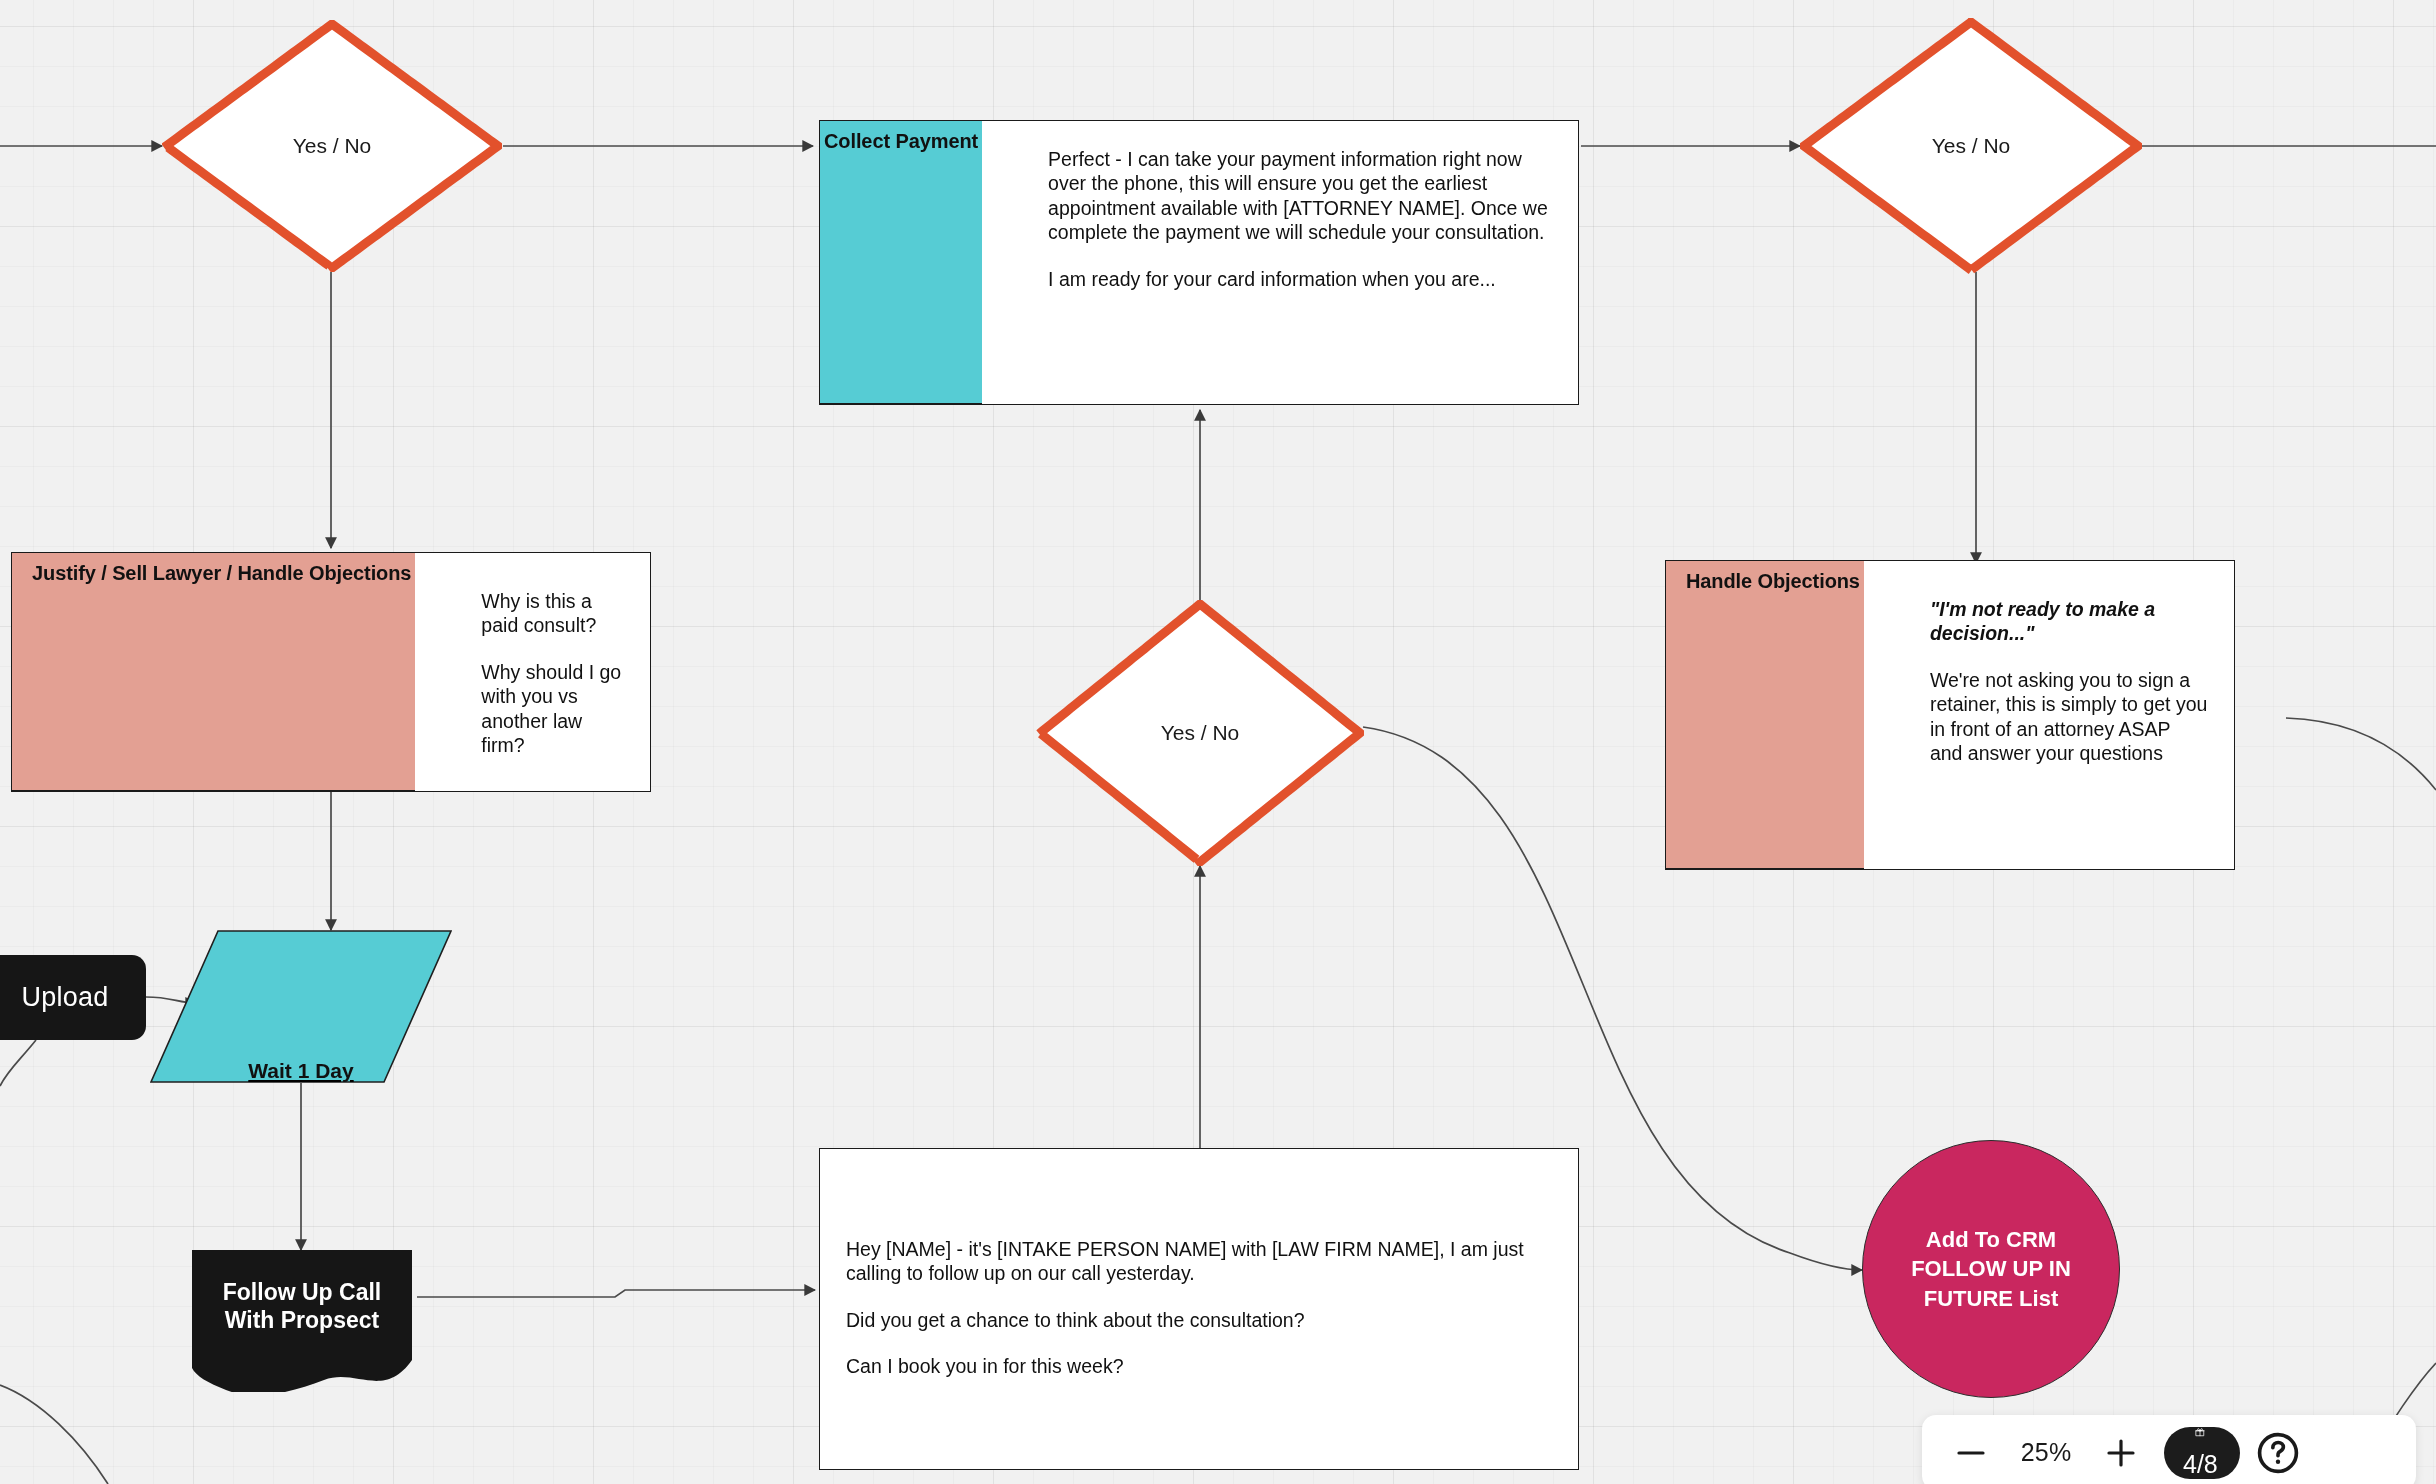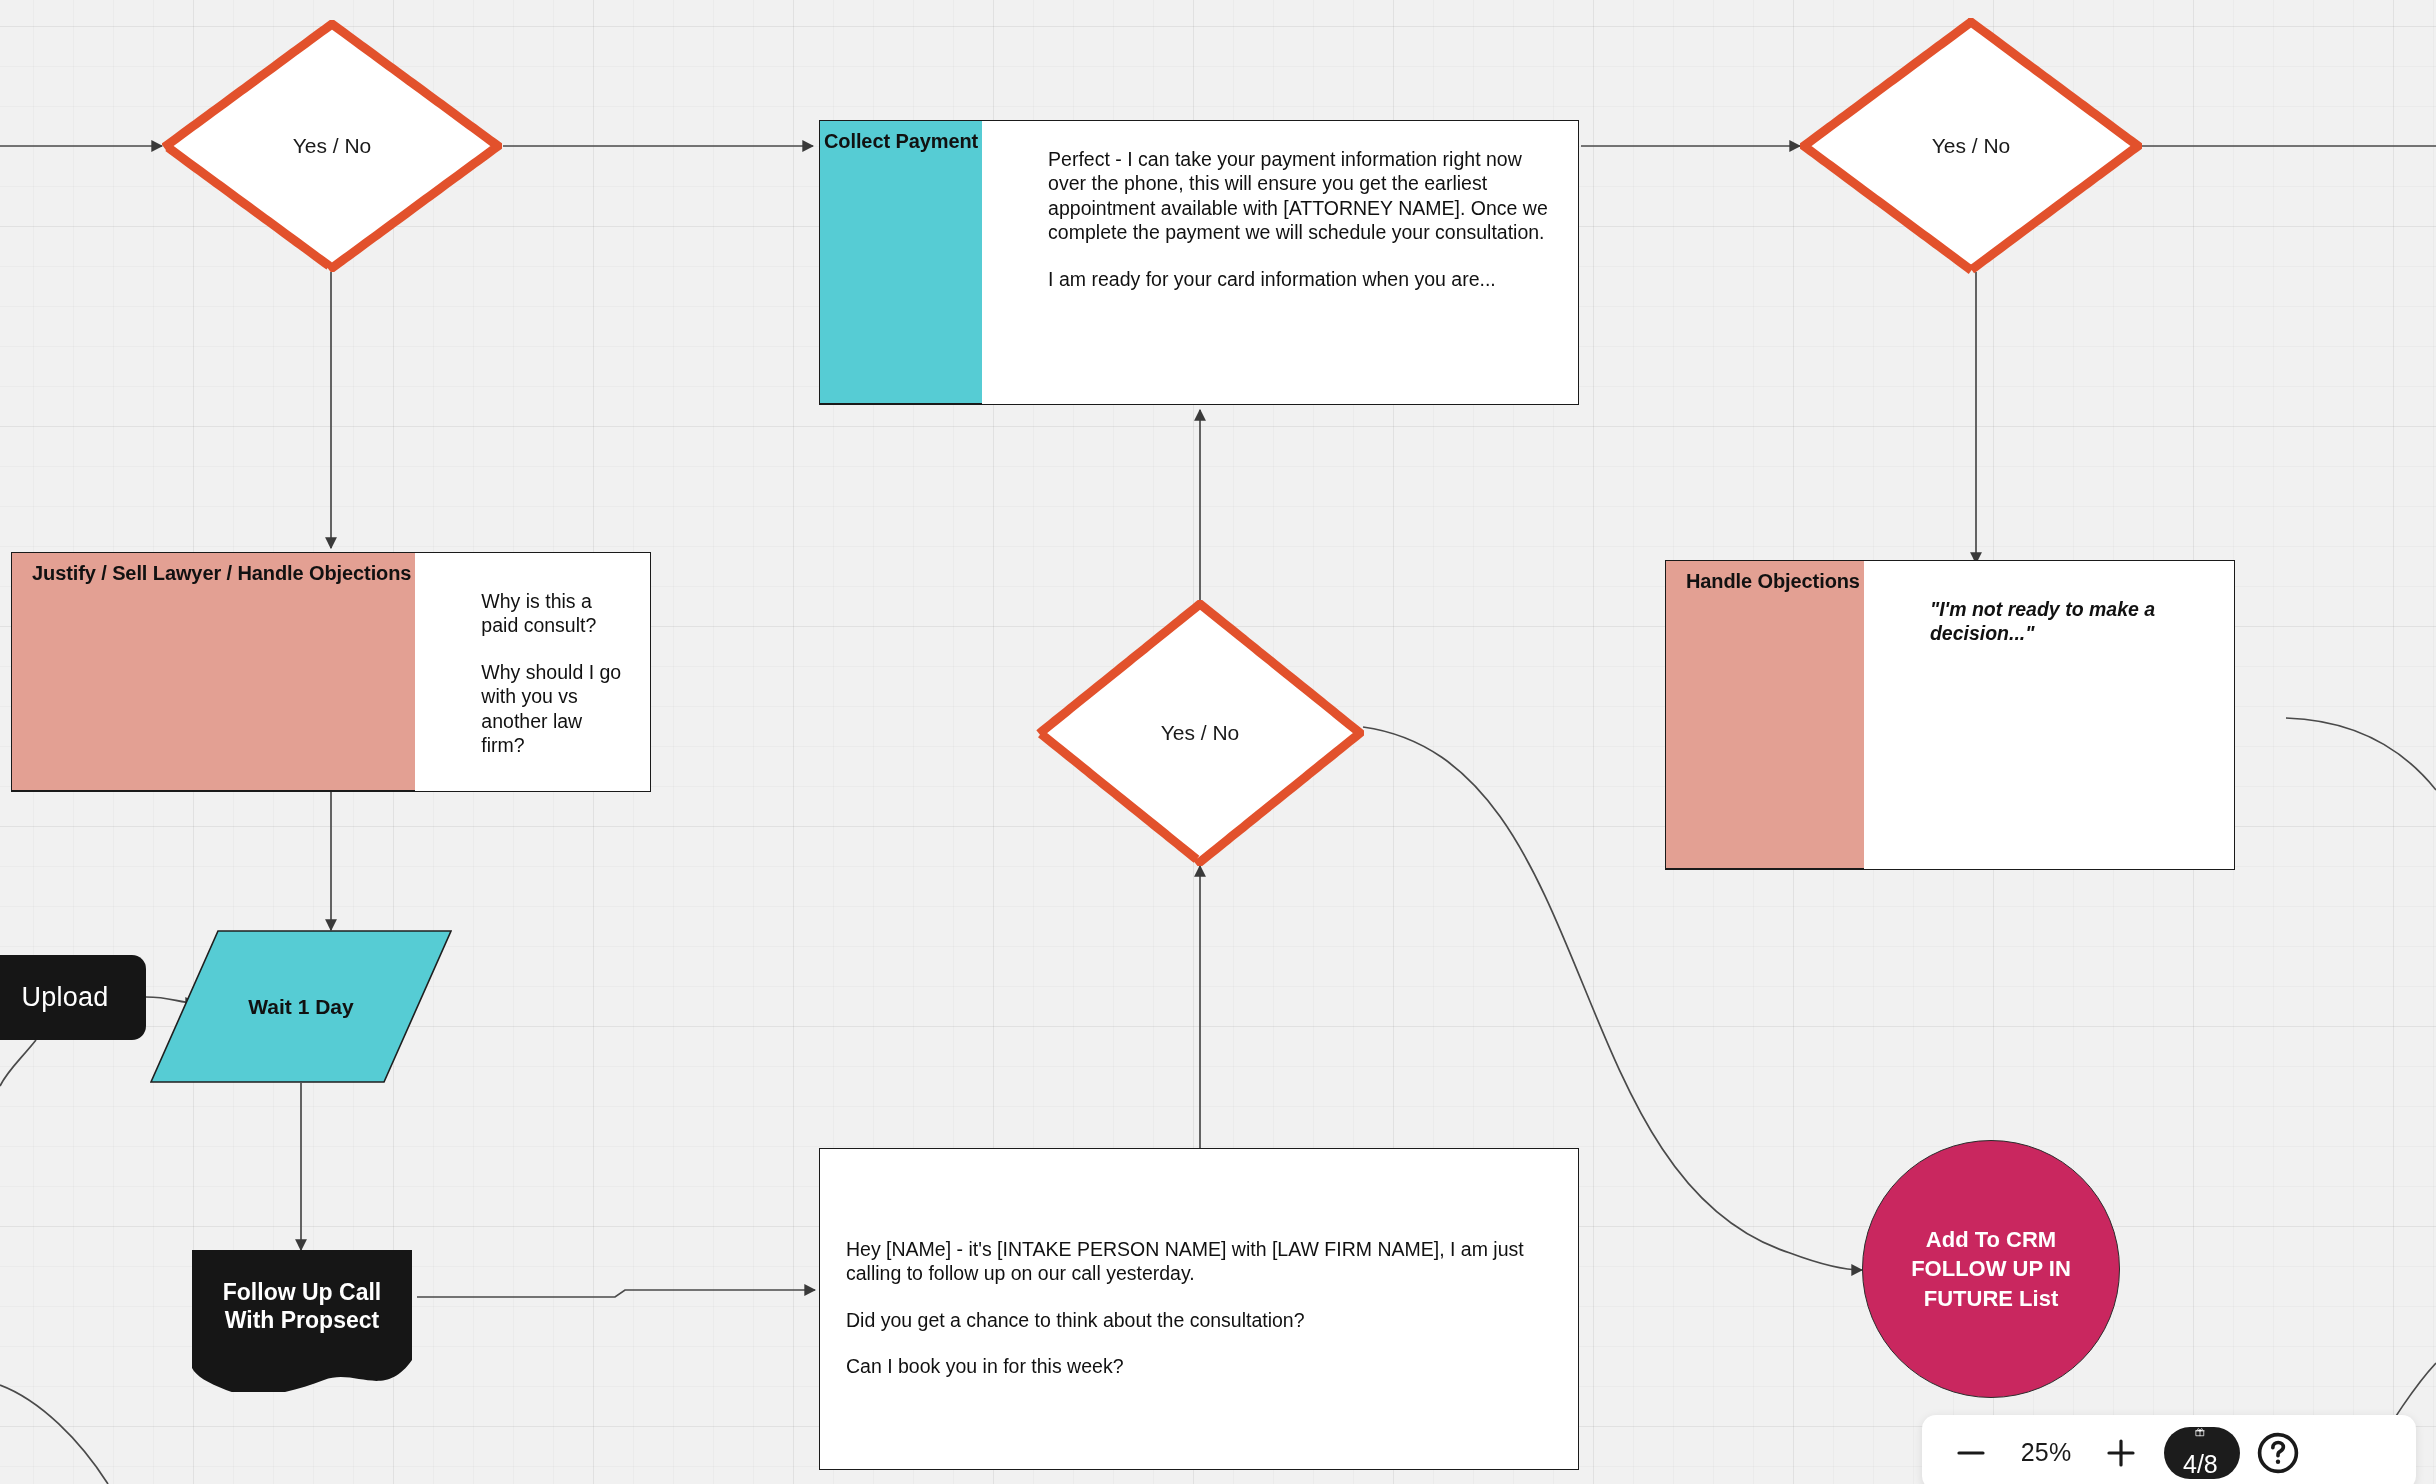"We're not asking you to" p { html: none -> <p>We're not asking you to sign a retainer, this is simply to get you in front of an attorney ASAP and answer your questions</p> }
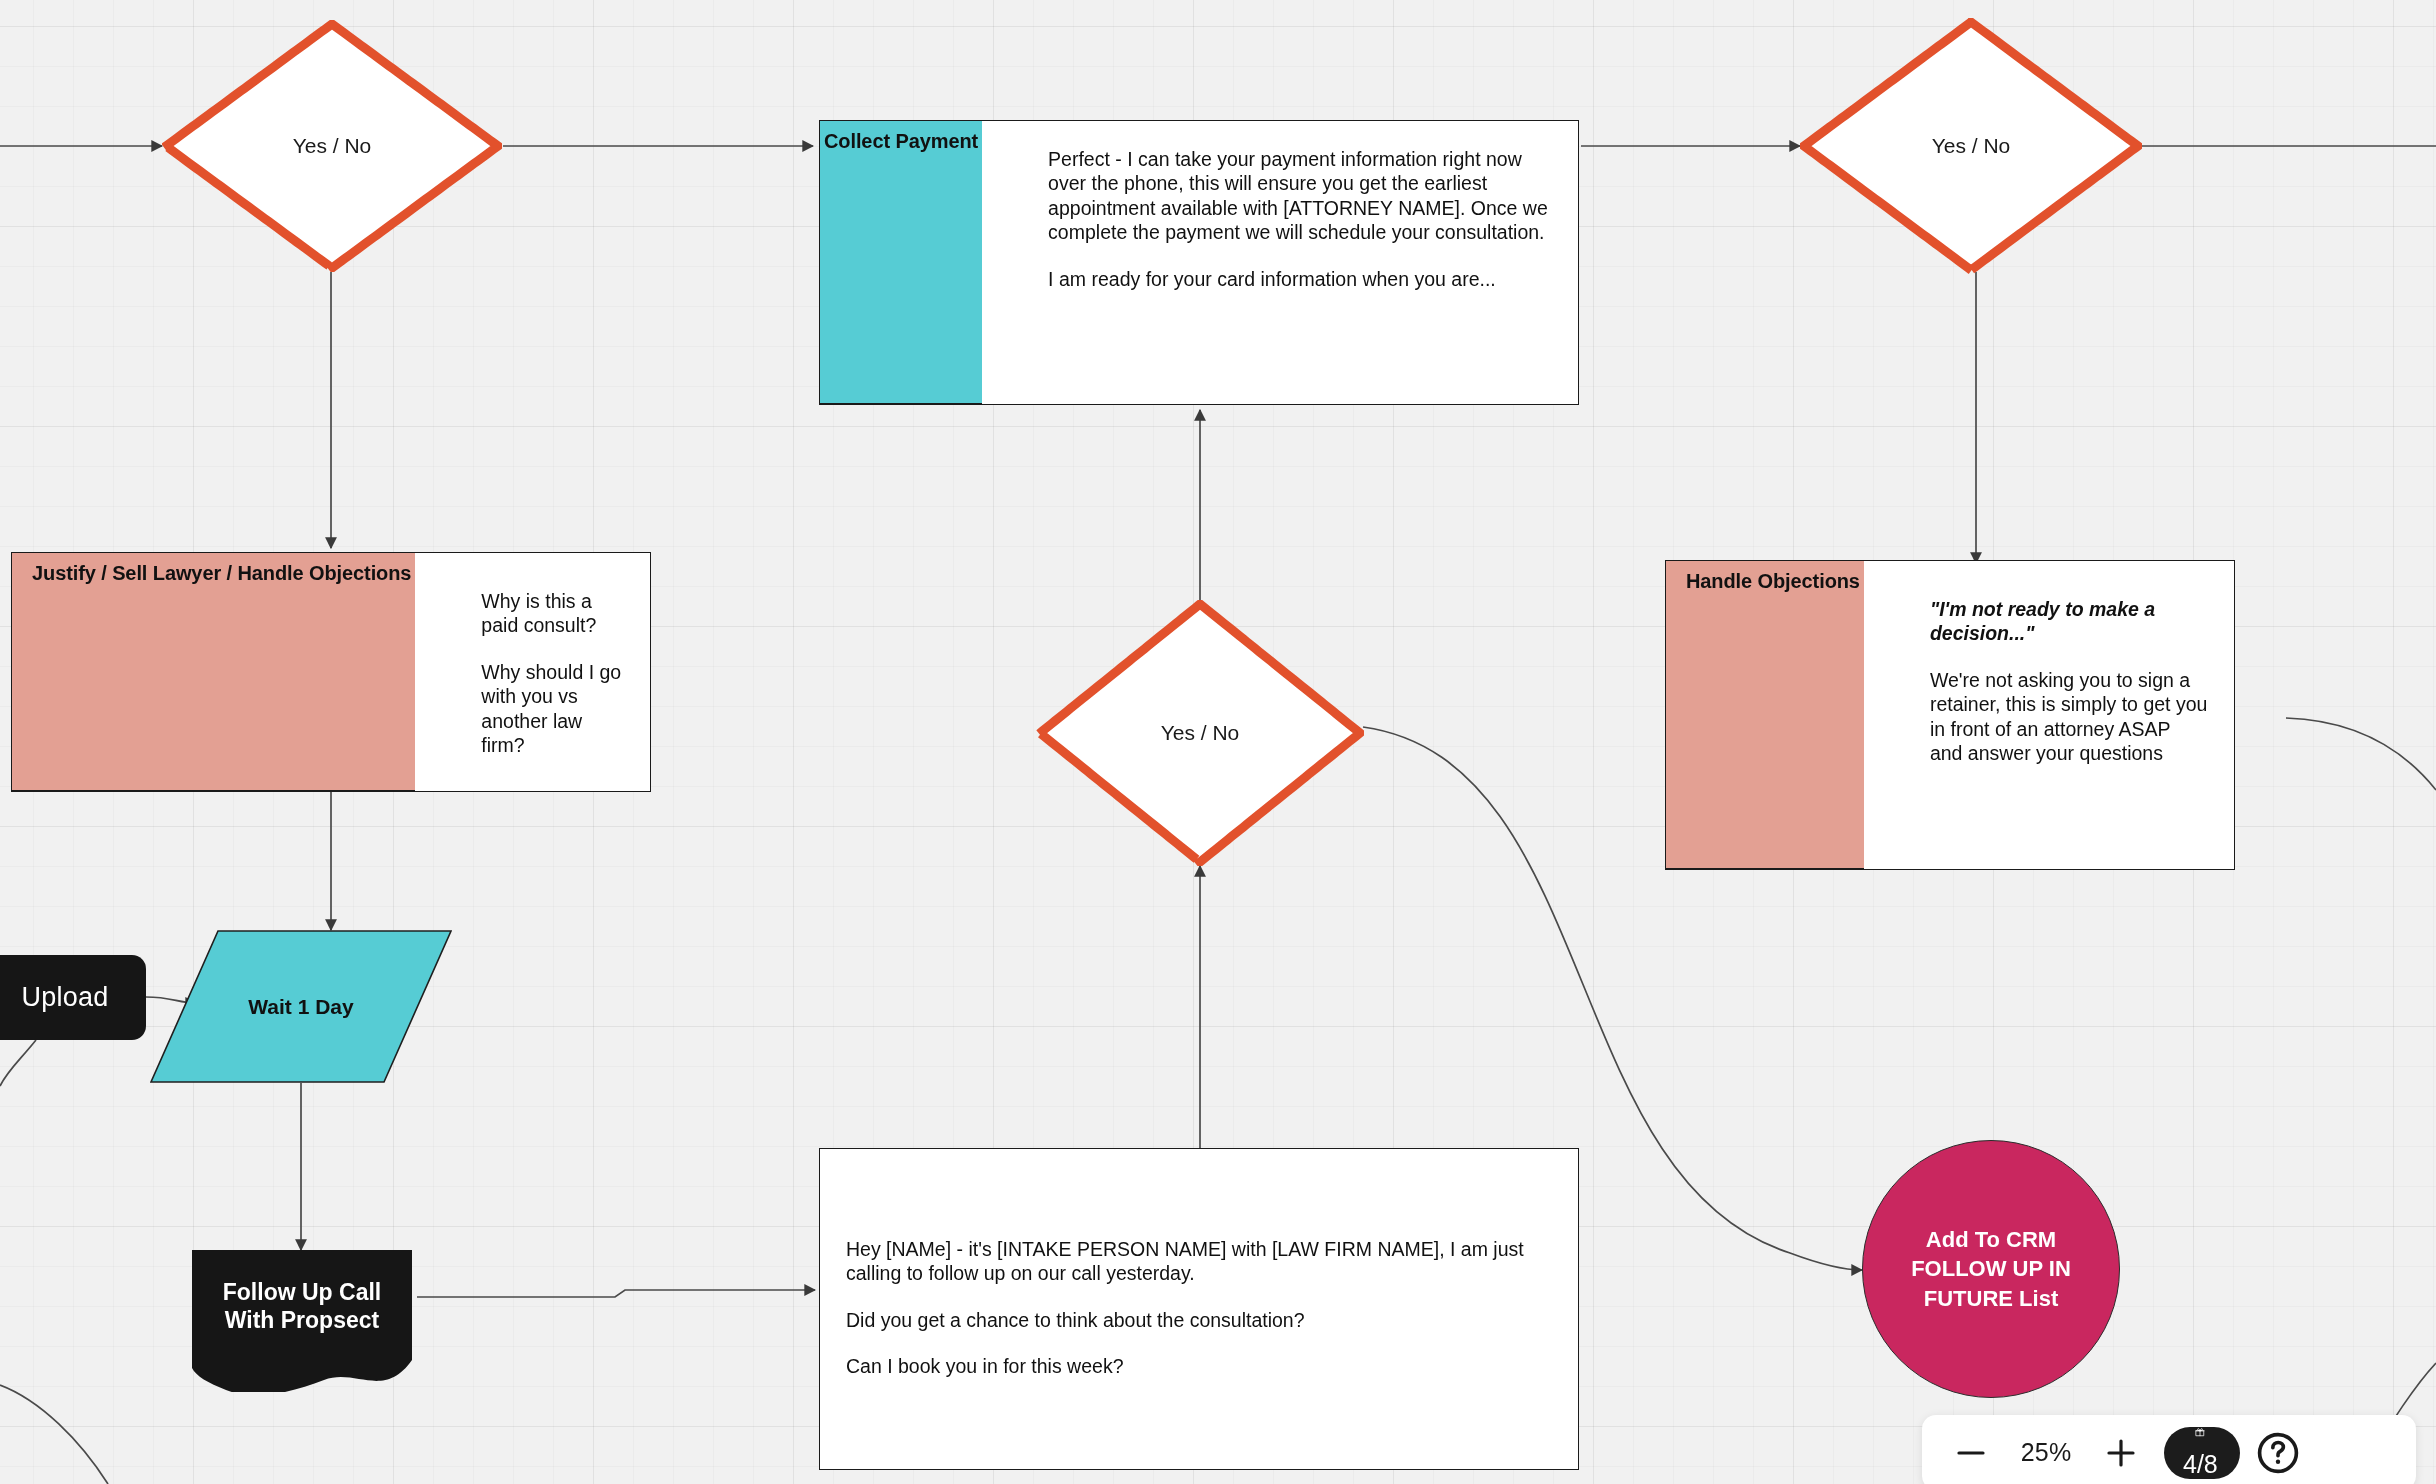"Wait 1 Day" .parallelogram { align-items: center -> flex-end; text-decoration: none -> underline }
